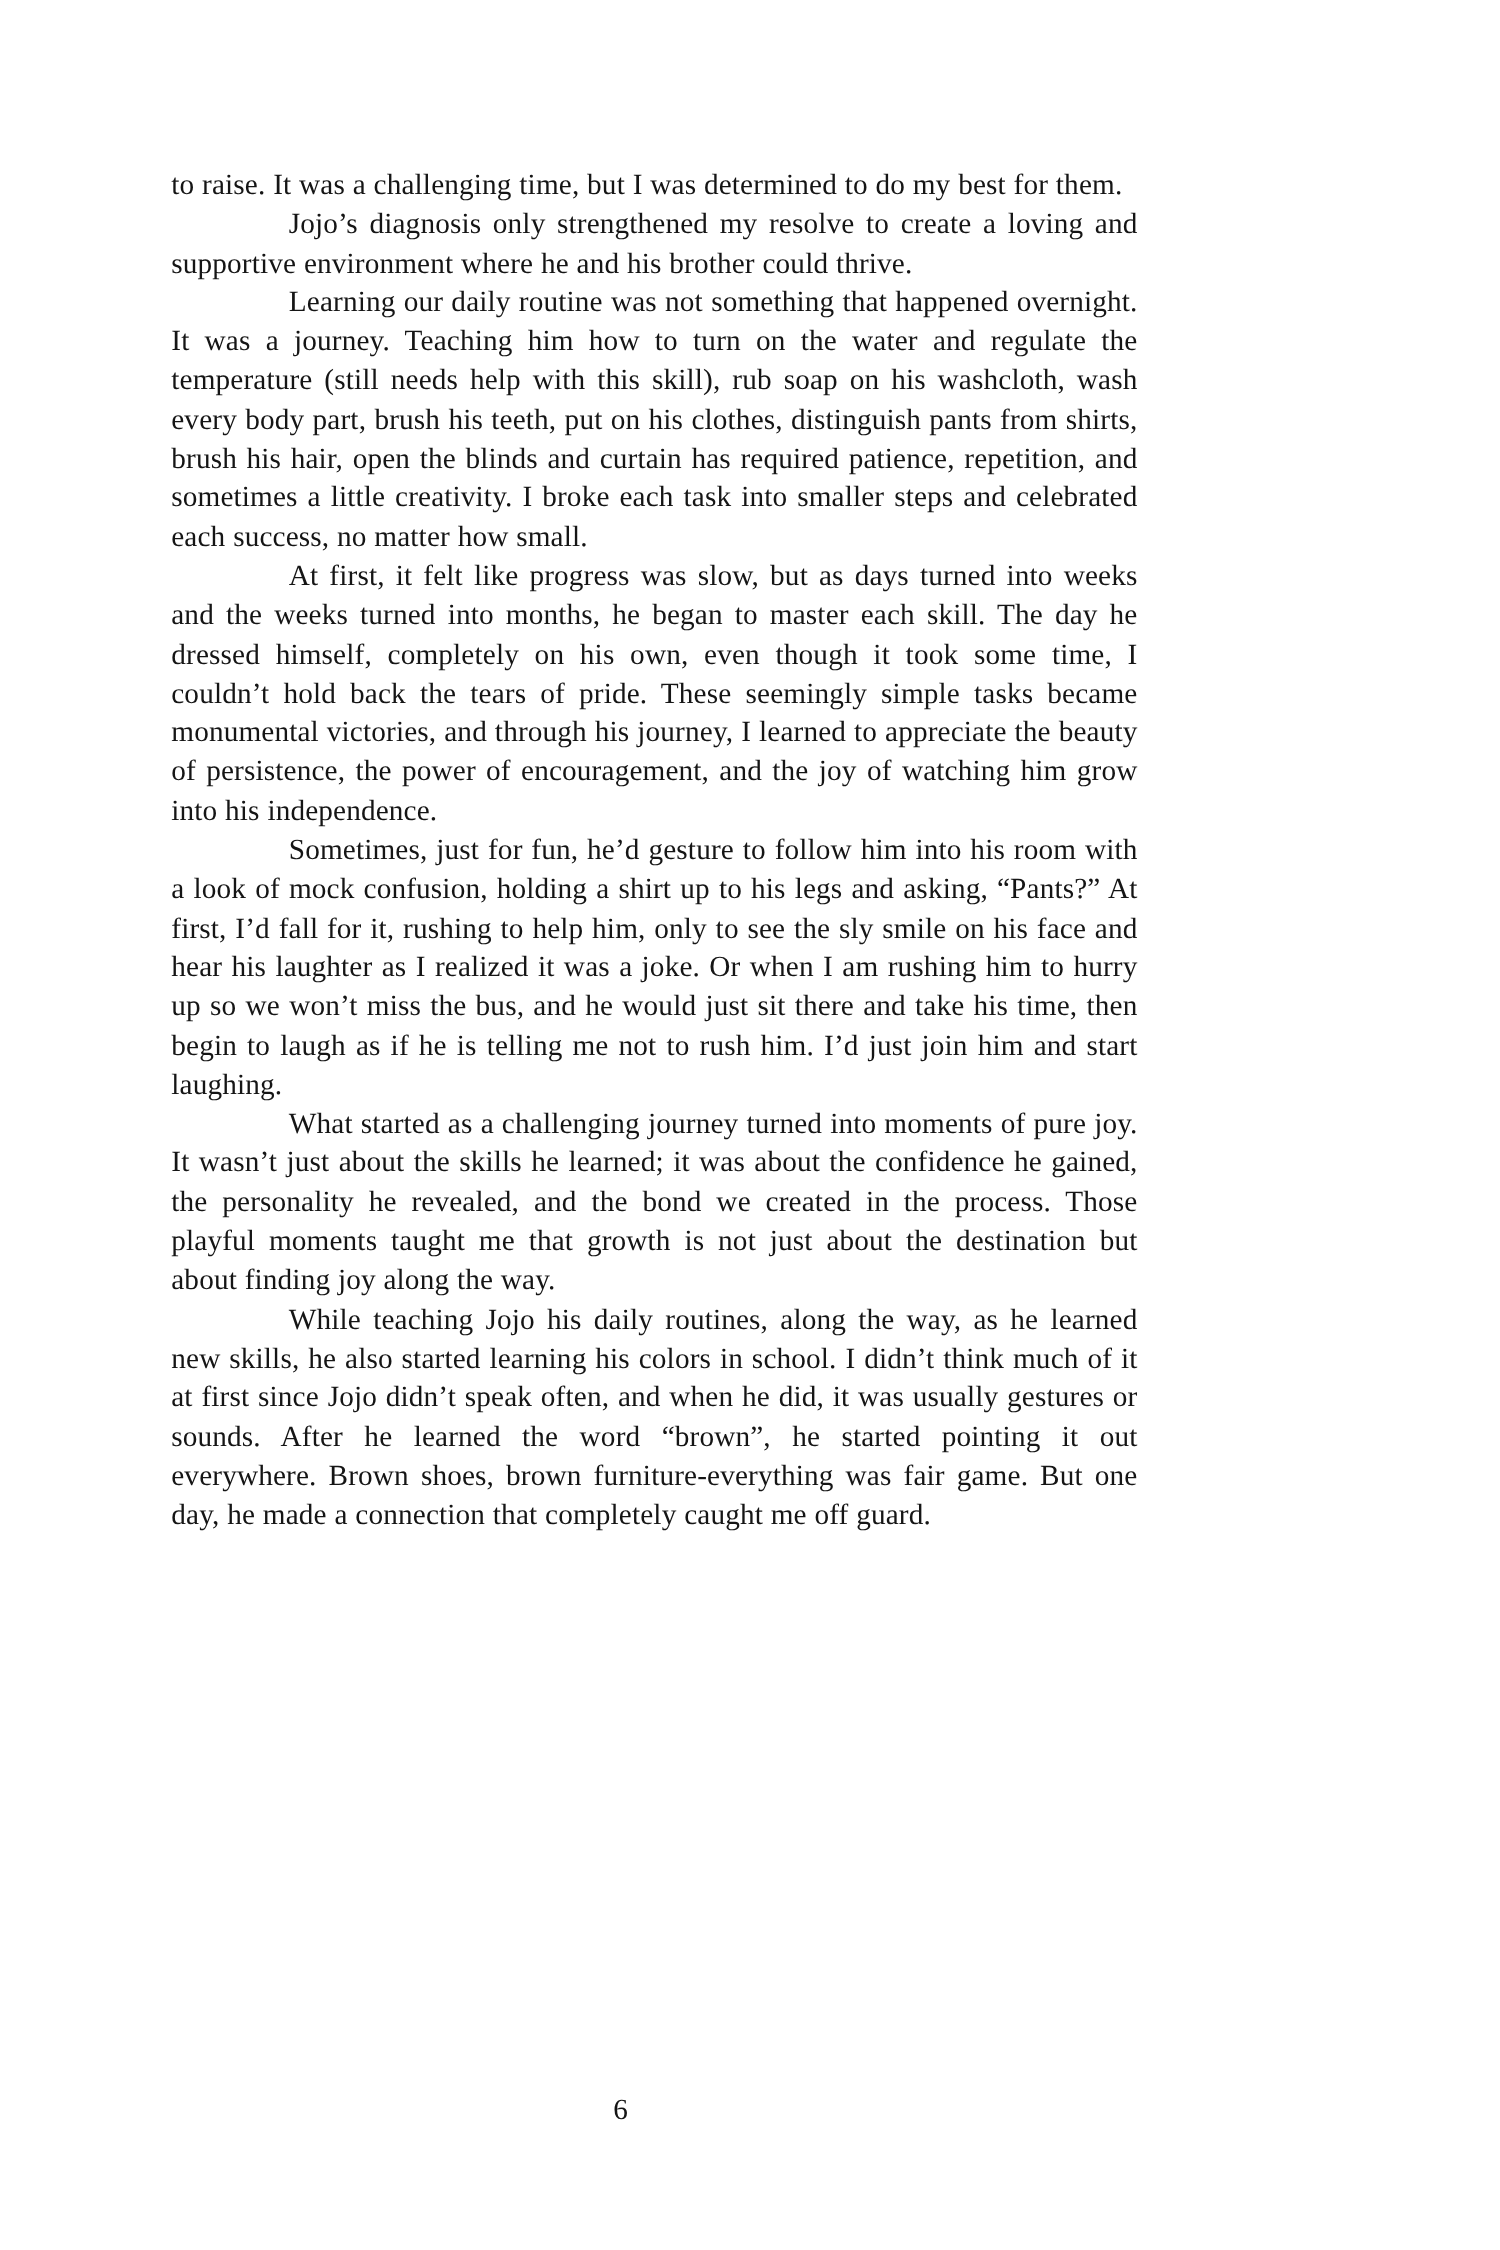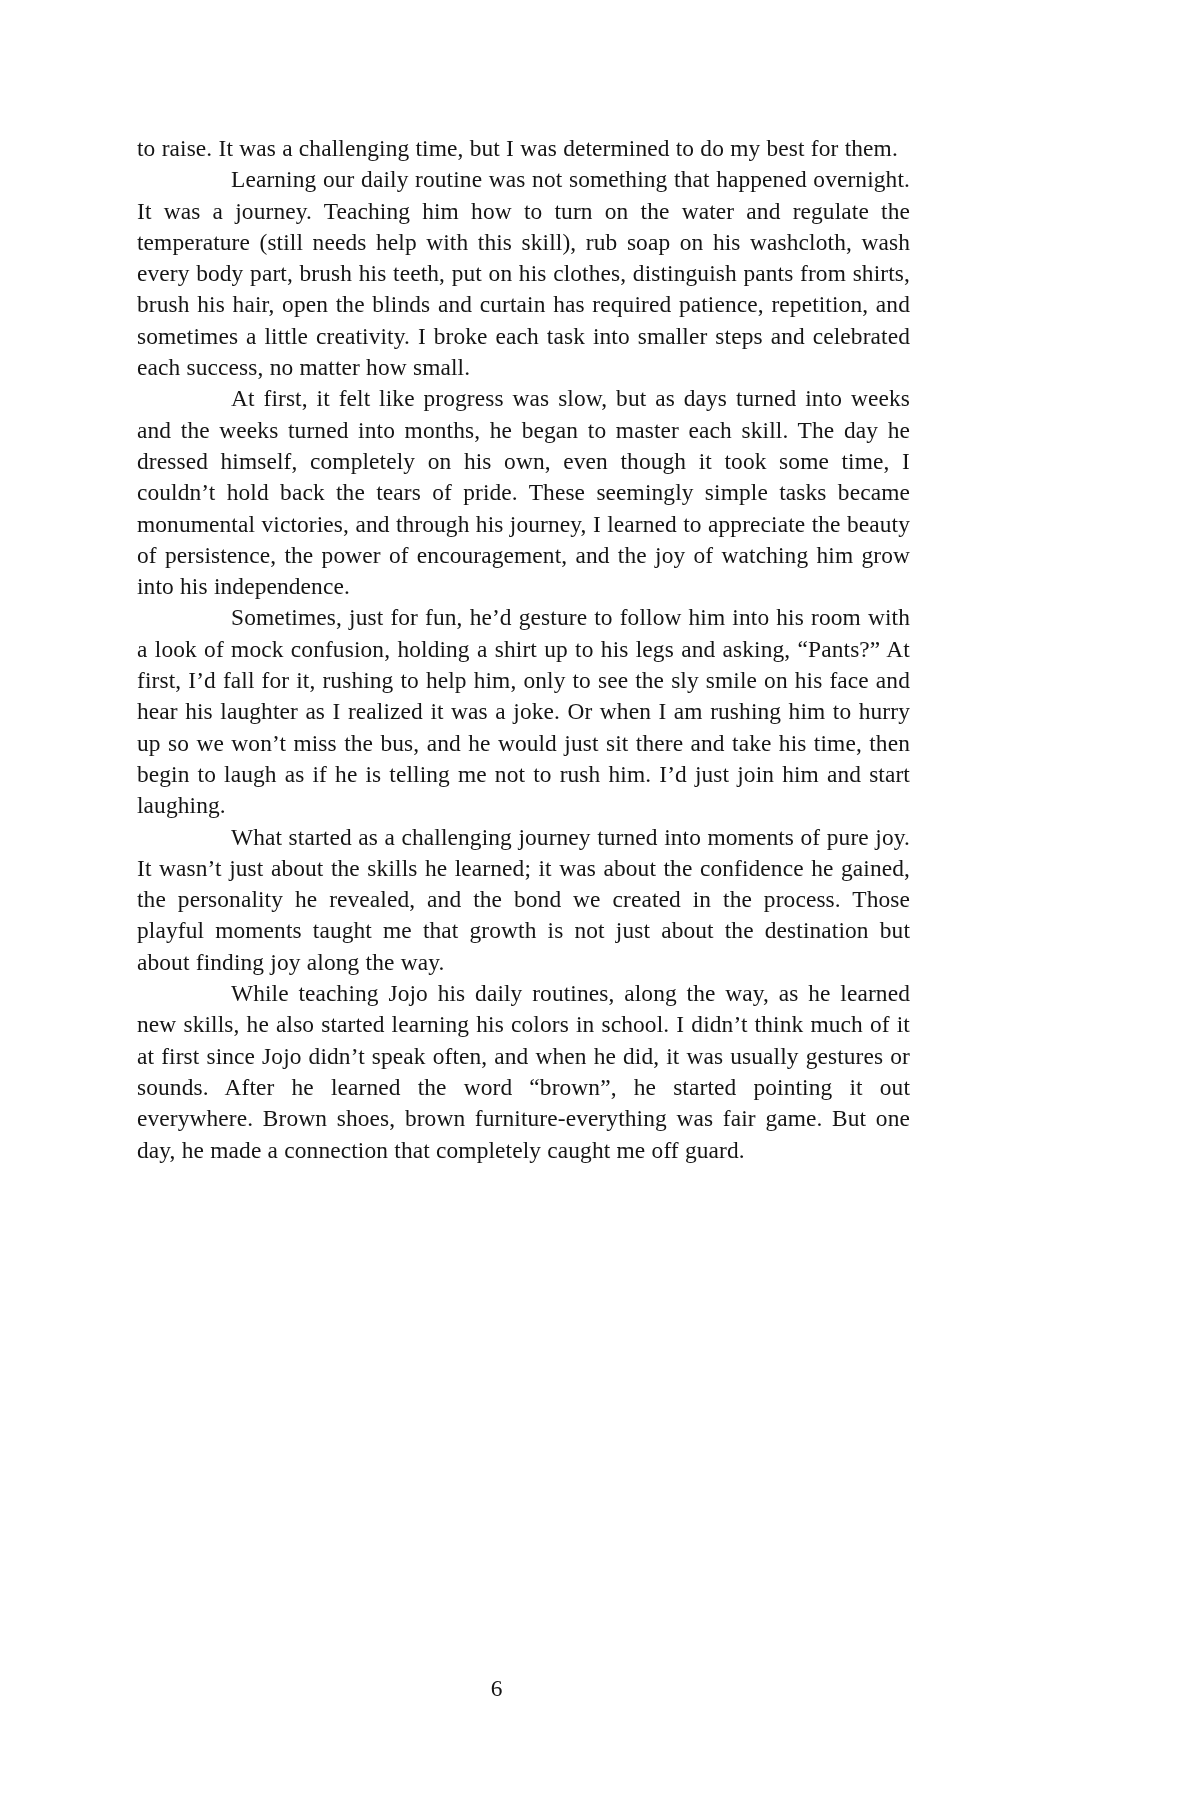"Jojo’s diagnosis only strengthened my" p.para { html: none -> <p>Jojo’s diagnosis only strengthened my resolve to create a loving and supportive environment where he and his brother could thrive.</p> }
